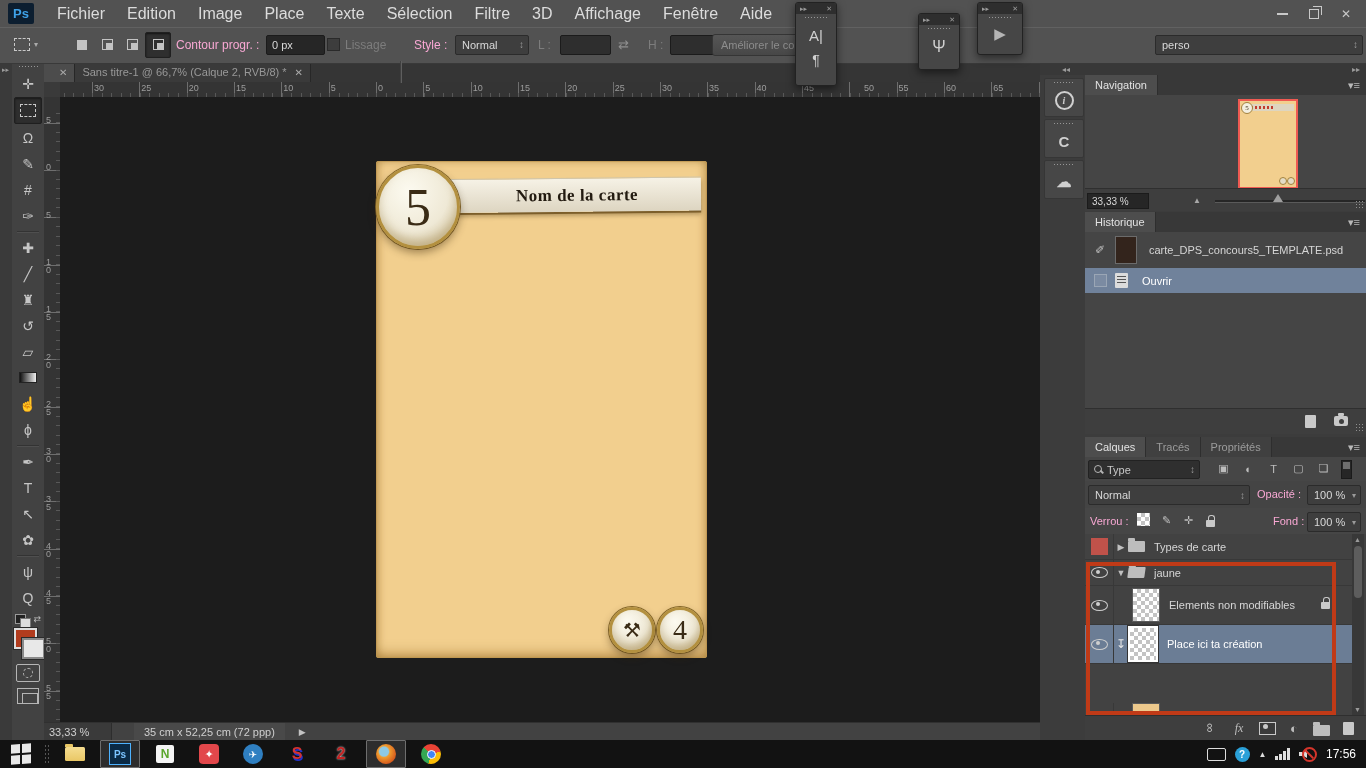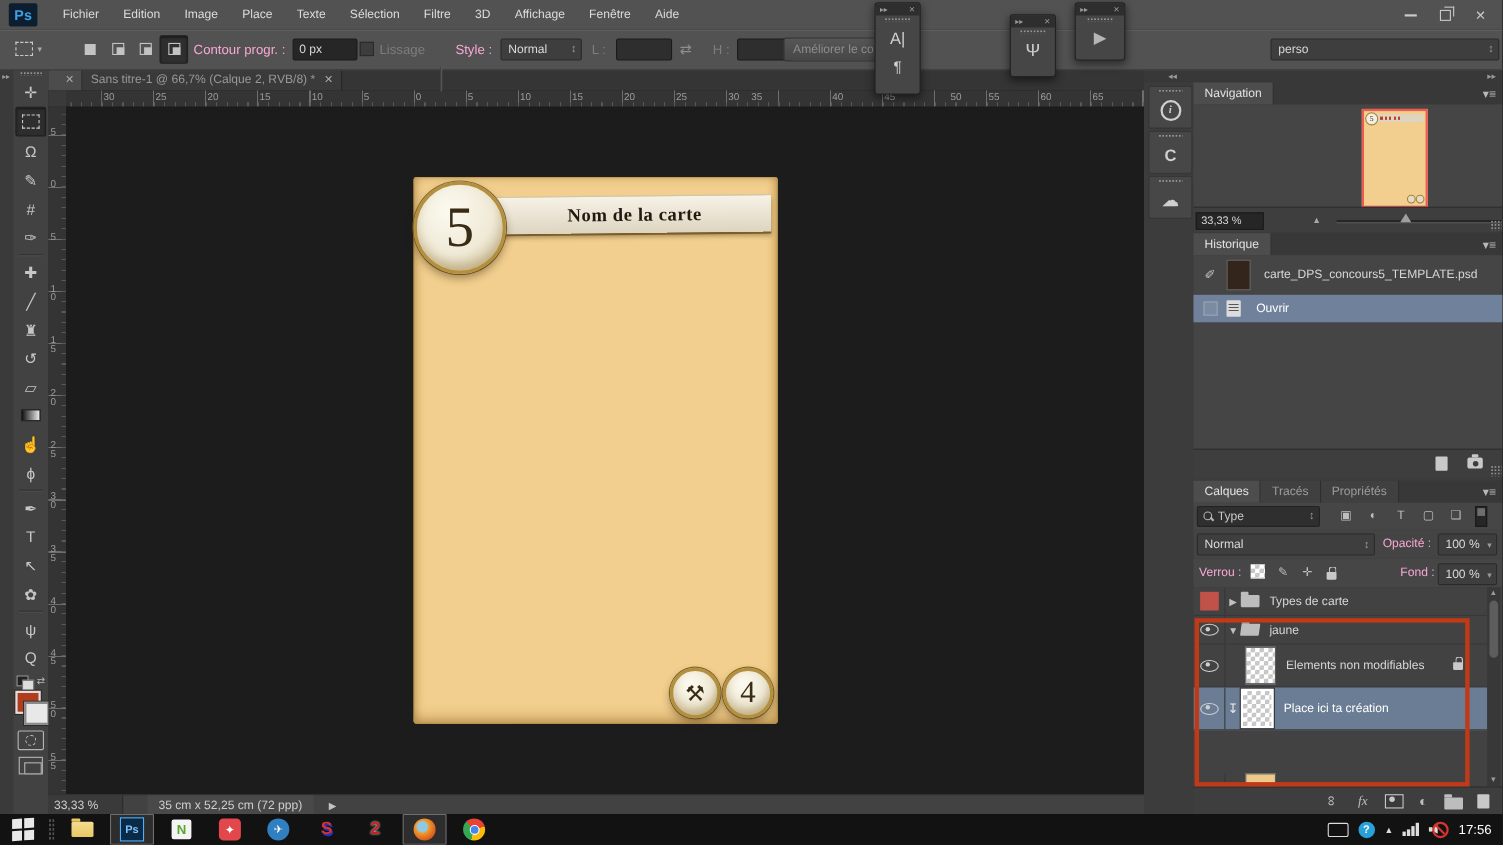"Fichier" .menu-item { font-size: 11px -> 16px }
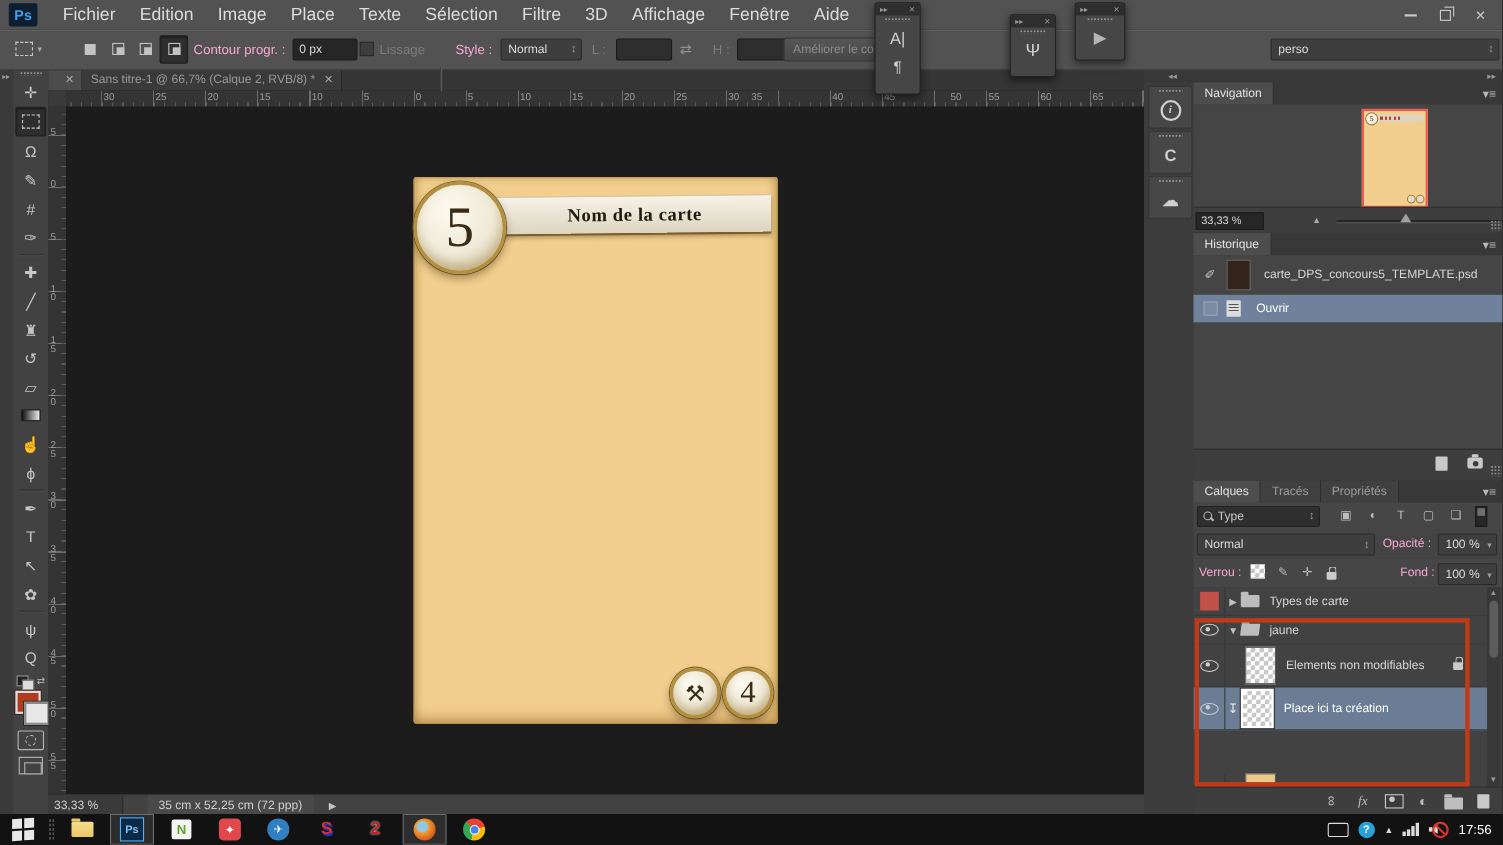"35" span.hnum { left: 623px -> 649px }
